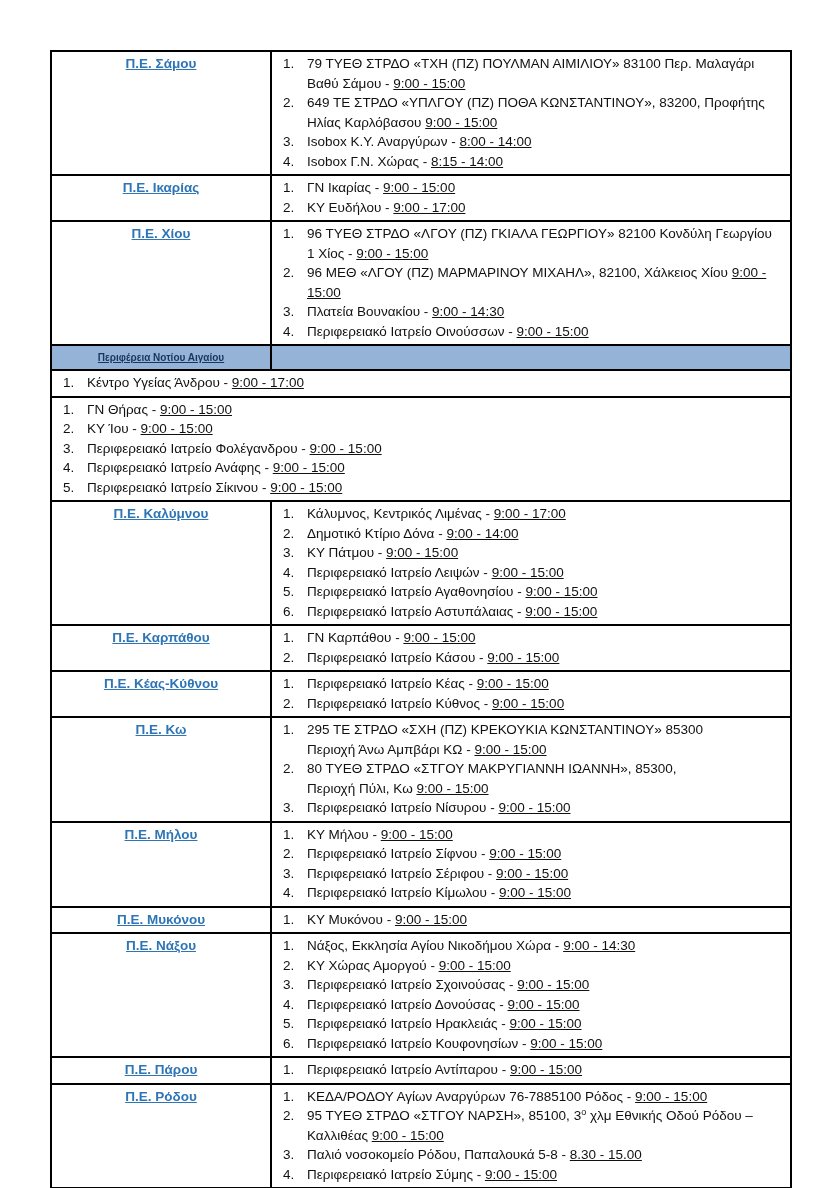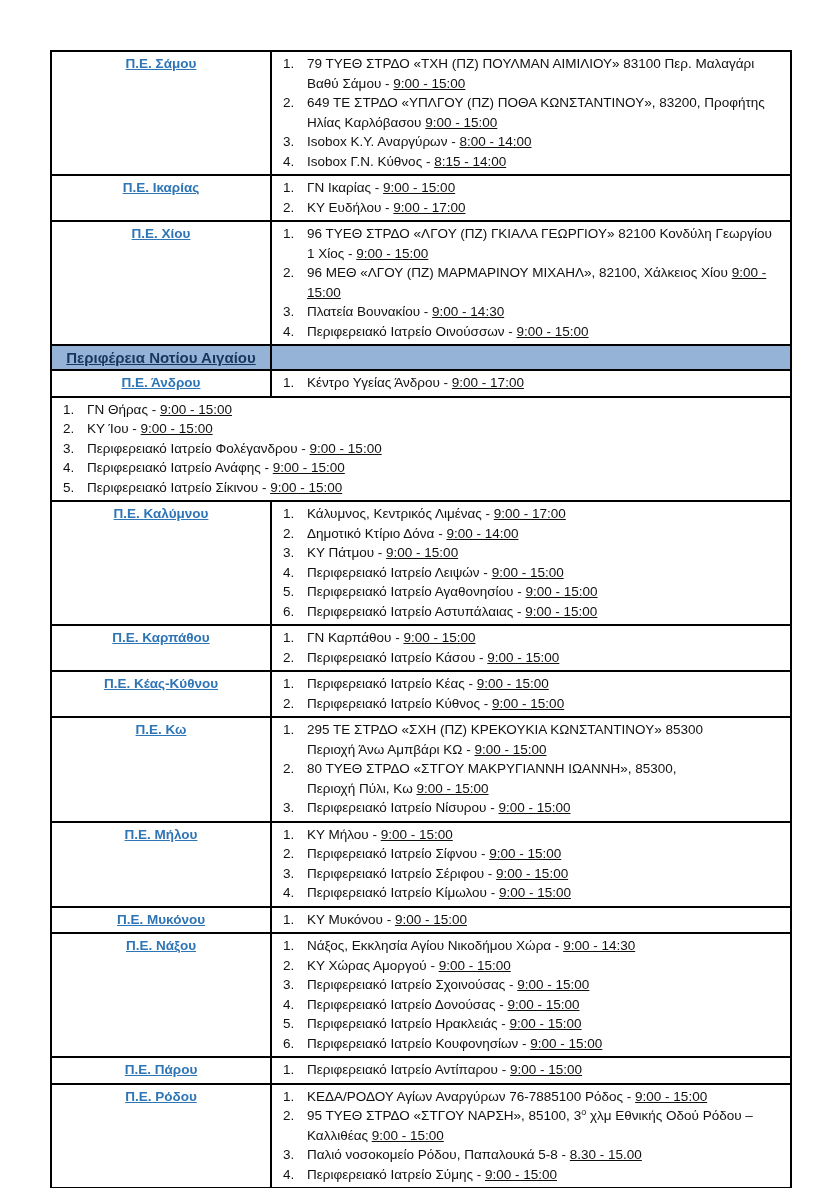"Isobox Γ.Ν. Κύθνος -" span { text: Κύθνος -> Χώρας }
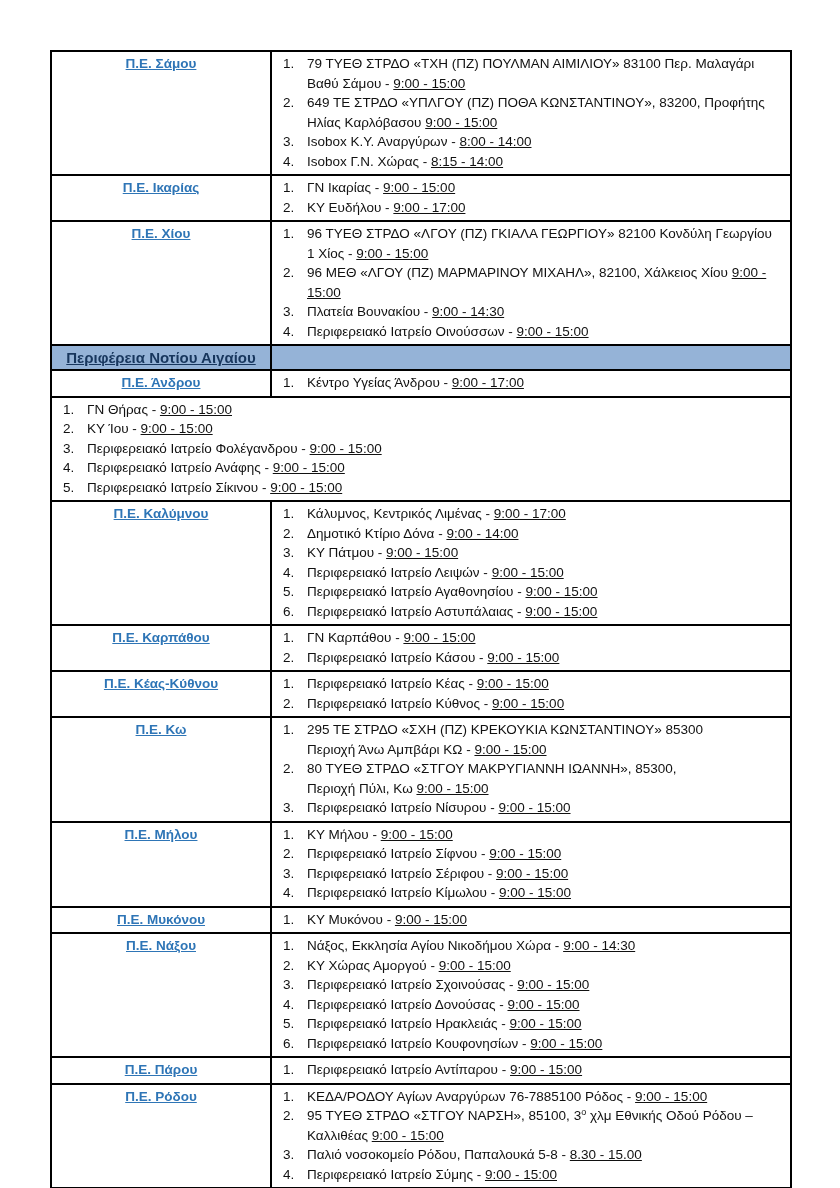"Περιφέρεια Νοτίου Αιγαίου" .header-text { font-size: 15px -> 10px }
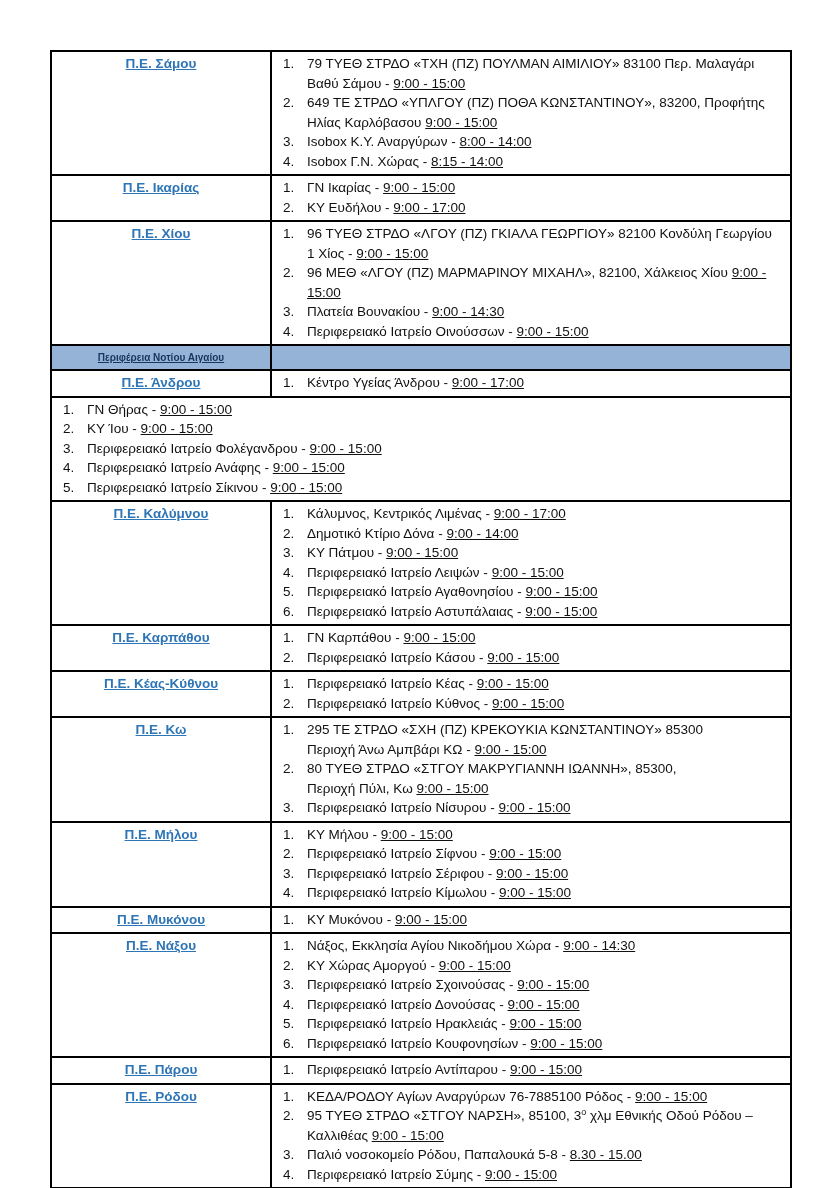"Π.Ε. Άνδρου" div.cell { html: <div> <span>Π.Ε. Άνδρου</span> </div> -> none }
